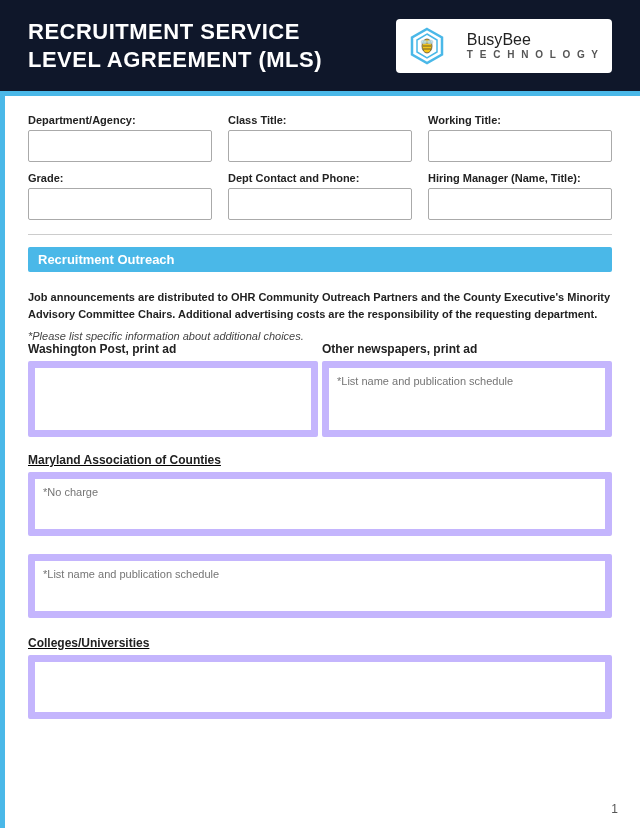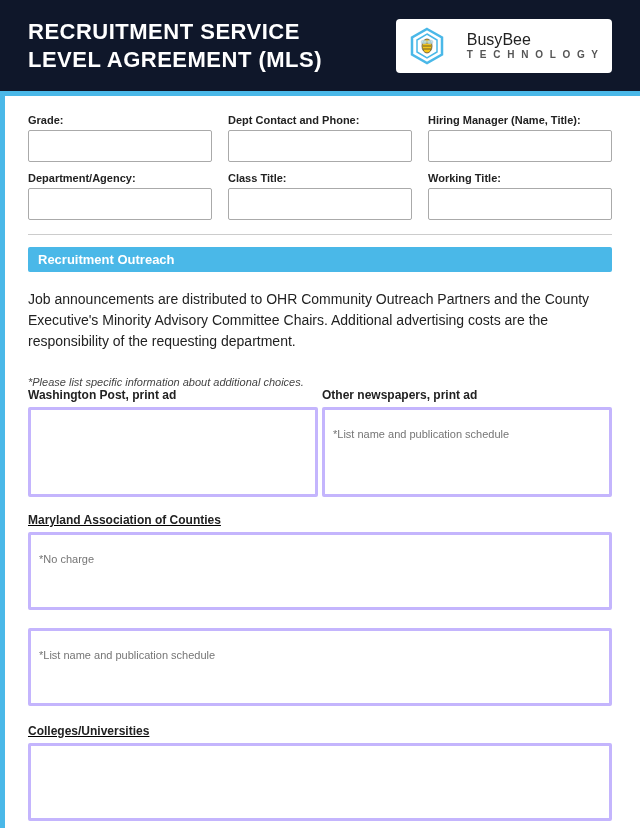"Grade:" div.form-row { order: before "Department/Agency:" -> after "Department/Agency:" }
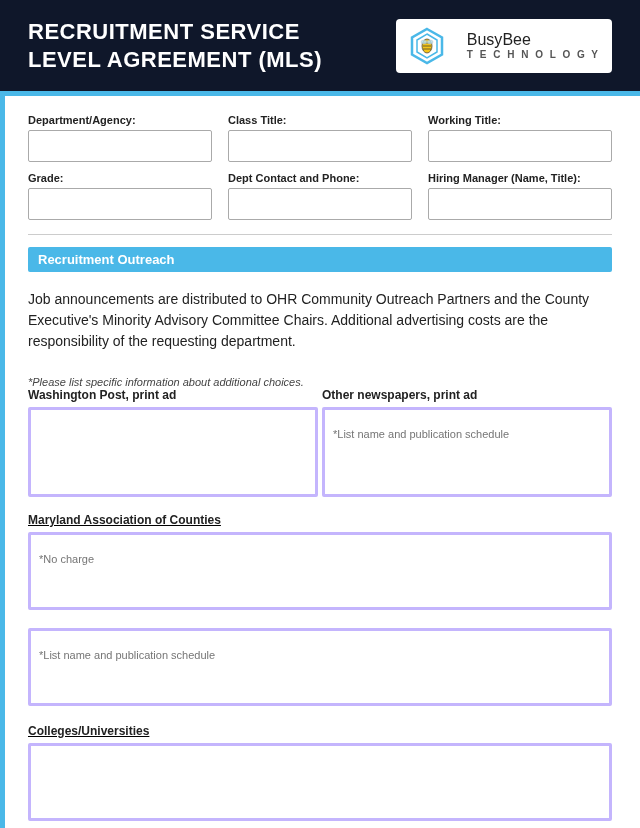"Job announcements are distributed to" .body-text { font-size: 14px -> 11px; font-weight: none -> bold; margin-bottom: 24px -> 8px }
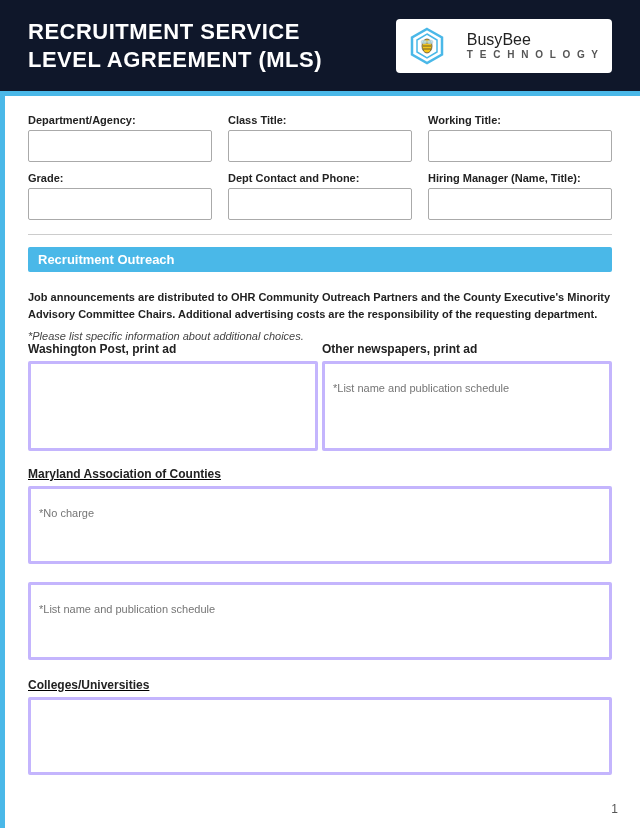"*List name and publication schedule" .textarea-field { border: 3px solid #c4b5fd -> 7px solid #c4b5fd; padding: 18px 8px -> 7px 8px }
